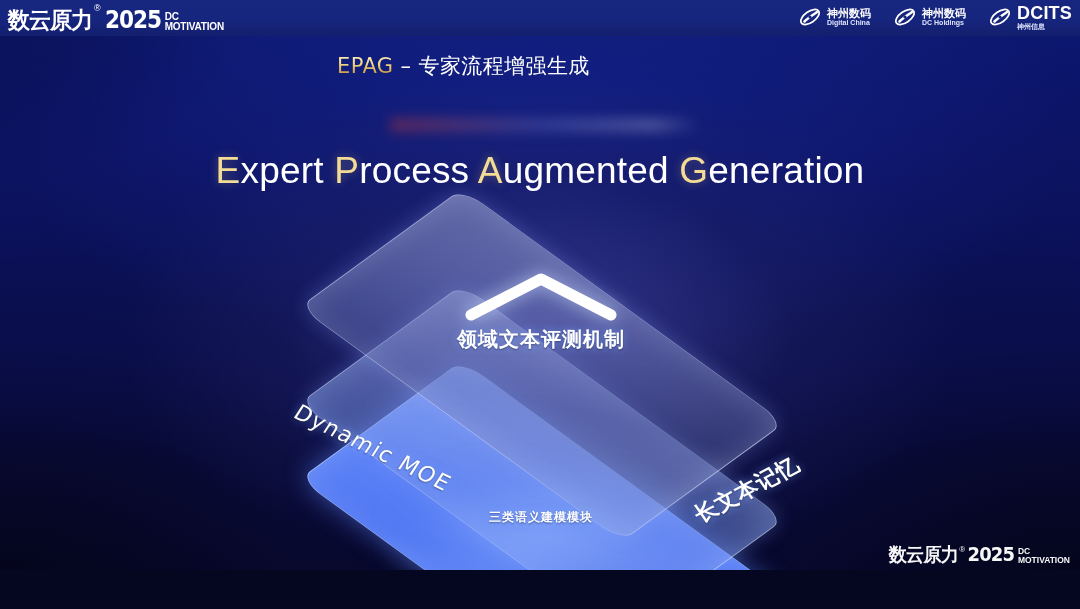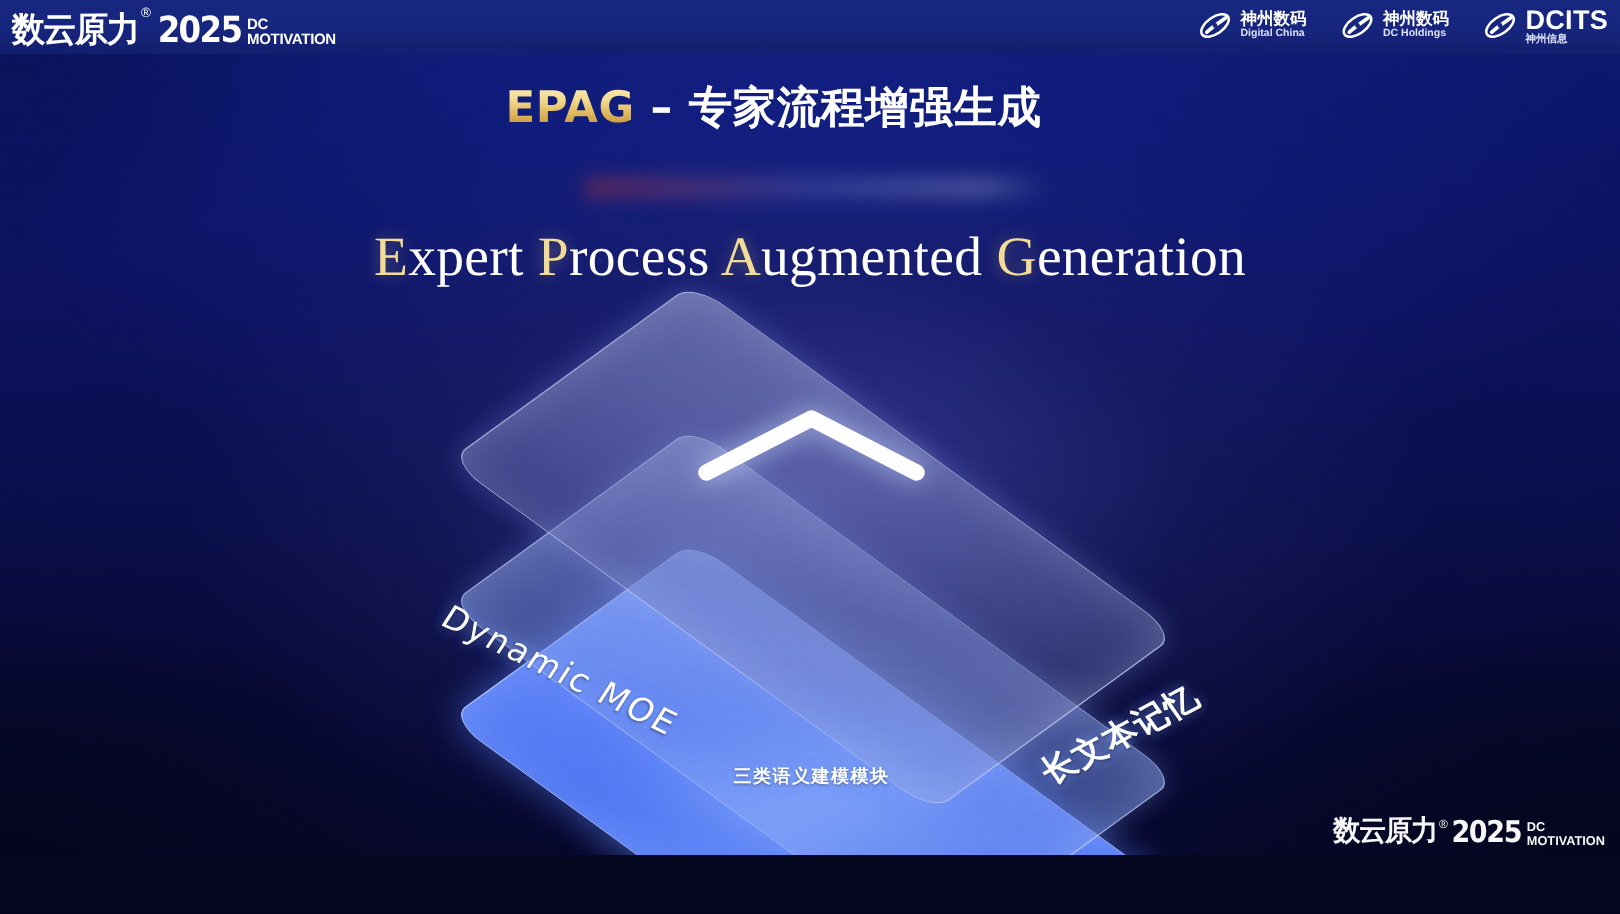"EPAG – 专家流程增强生成" .epag-title { font-size: 29px -> 21px; font-weight: 700 -> 400 }
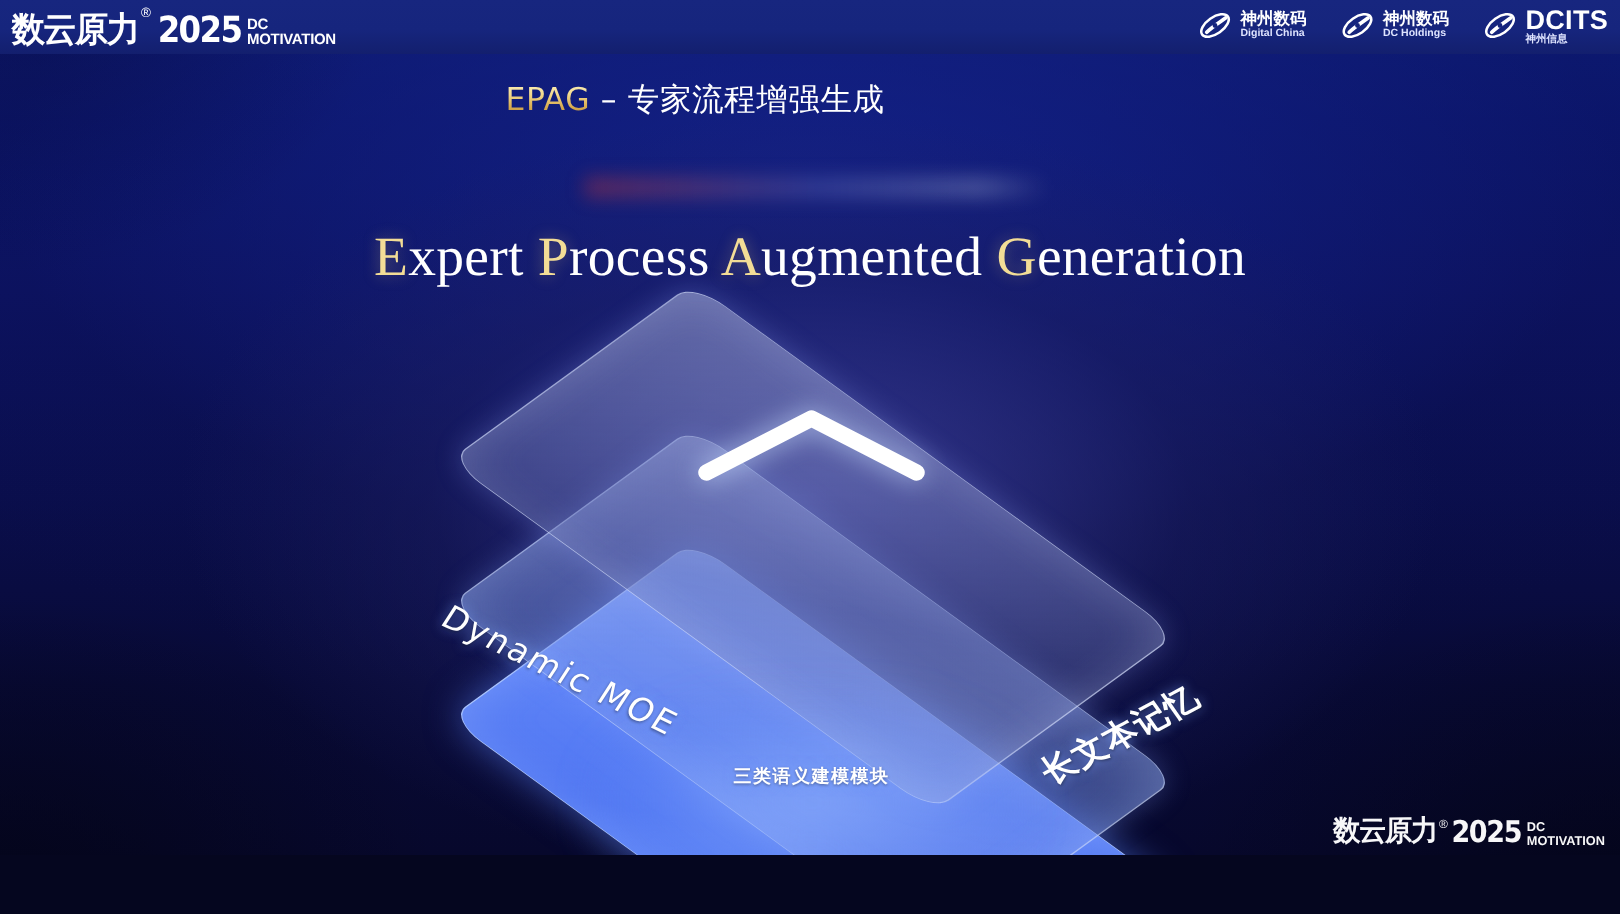"Expert Process Augmented Generation" .subtitle { font-family: Liberation Serif, serif -> Liberation Sans, sans-serif }
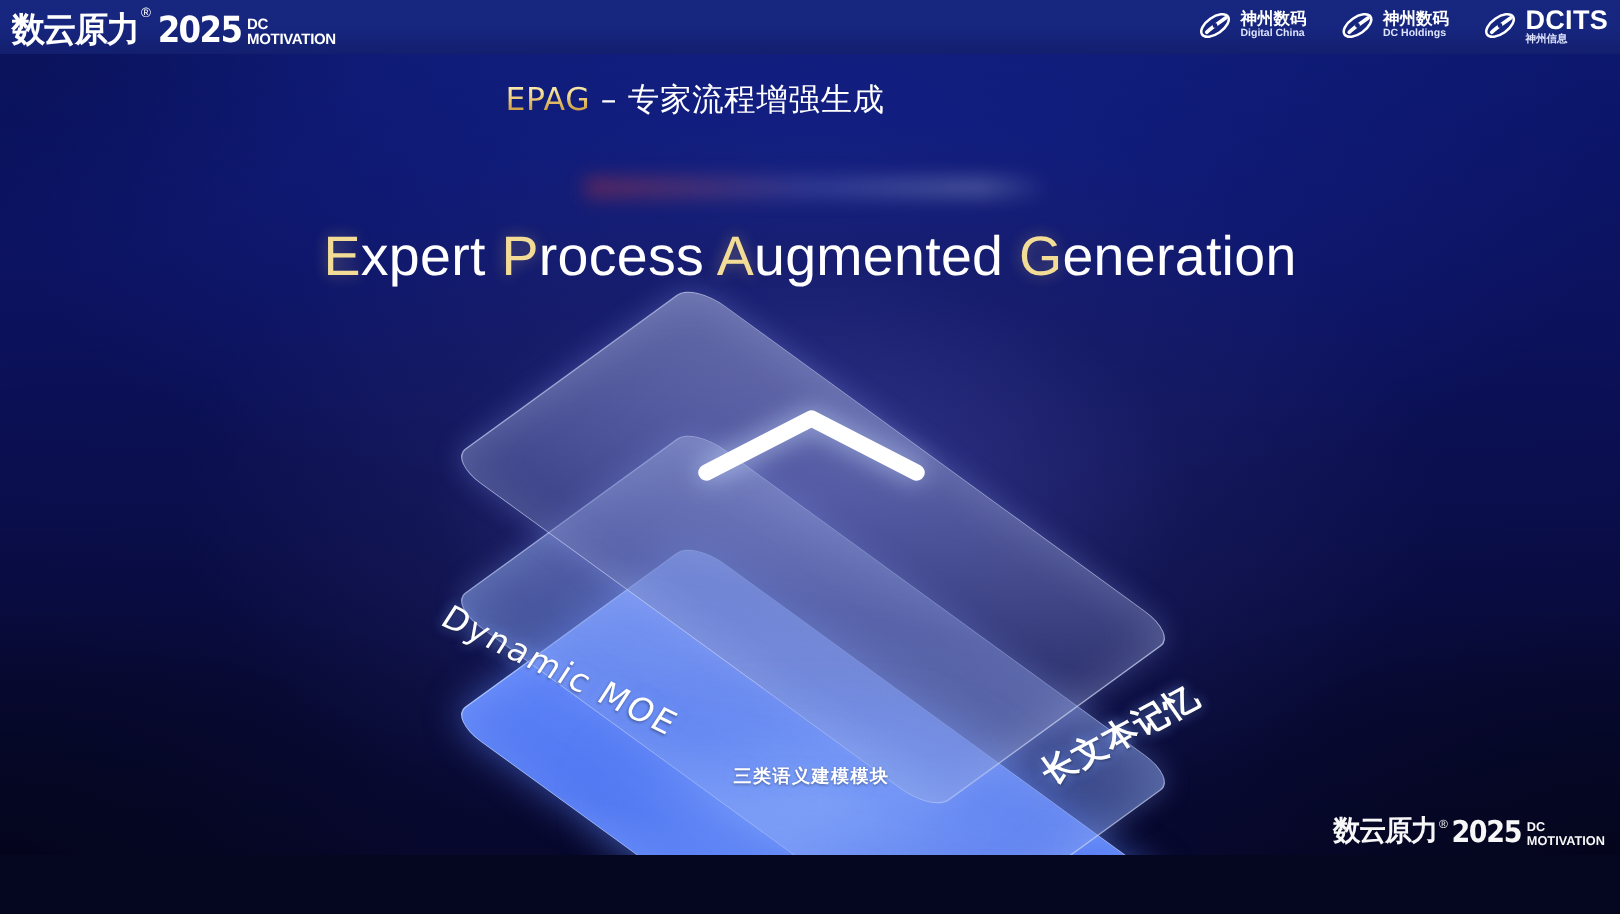"领域文本评测机制" div.lbl { html: none -> <div>领域文本评测机制</div> }
